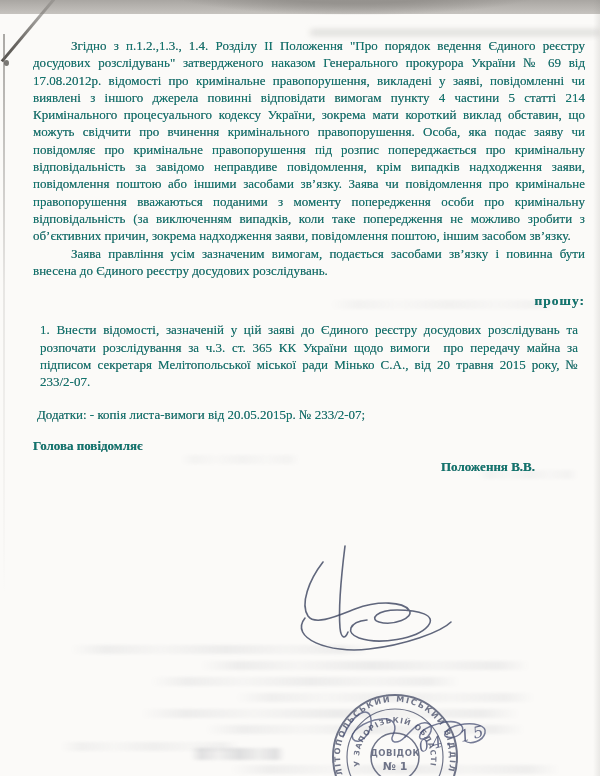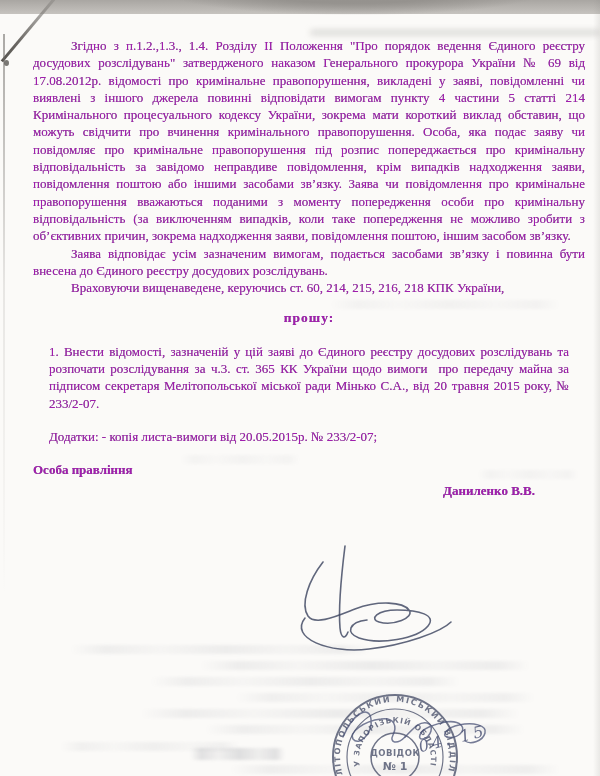"Згідно з п.1.2.,1.3., 1.4. Розділу" .content { color: #a21caf -> #0f766e }
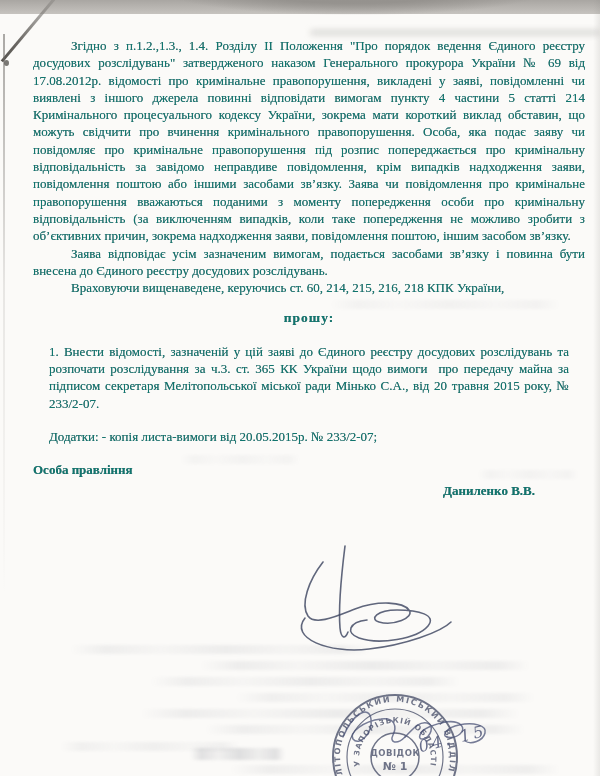"Заява відповідає усім зазначеним" p.para { text: відповідає -> правління }
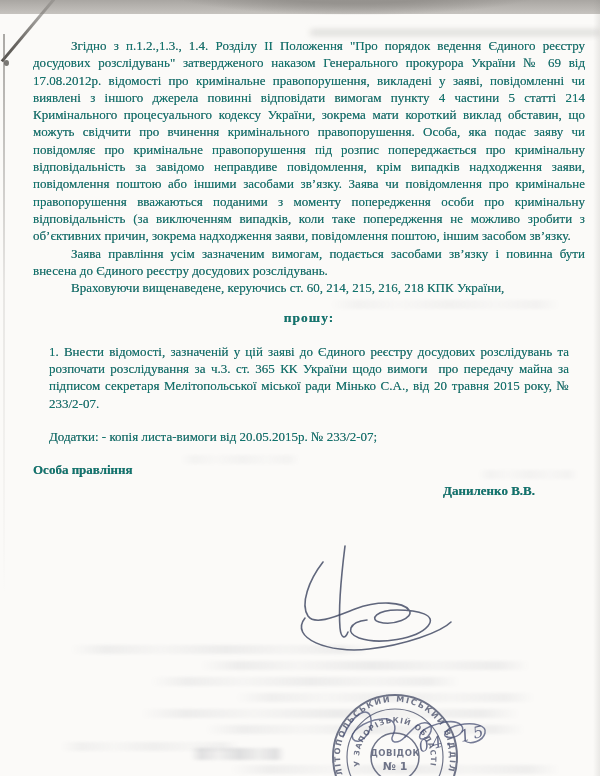"Враховуючи вищенаведене, керуючись ст." p.para { html: <p>Враховуючи вищенаведене, керуючись ст. 60, 214, 215, 216, 218 КПК України,</p> -> none }
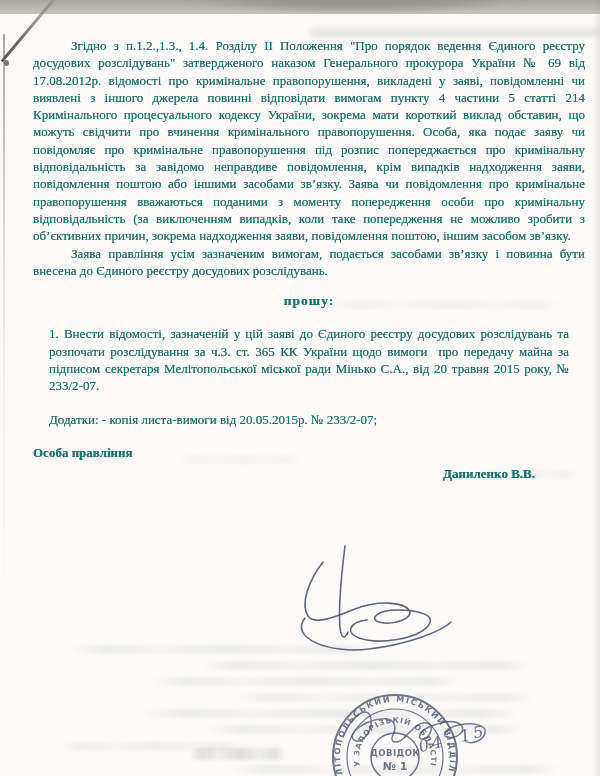"прошу:" .heading { text-align: center -> right }
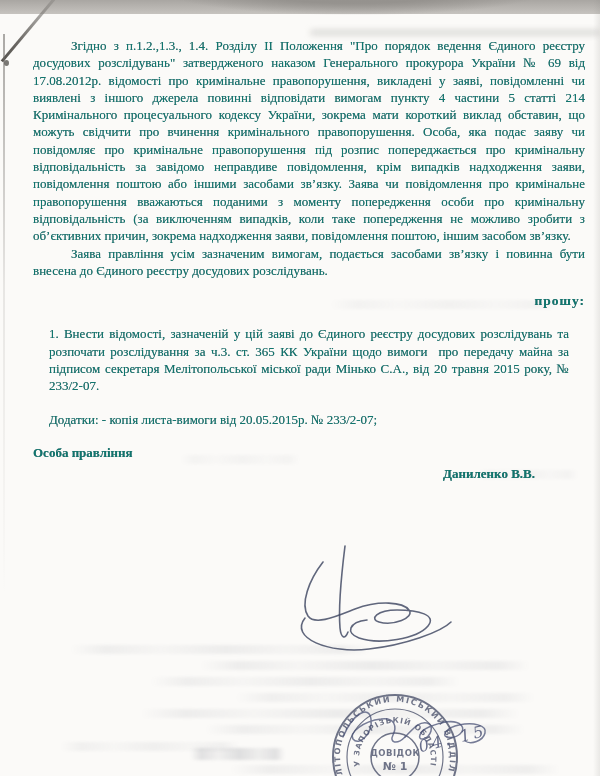"1. Внести відомості, зазначеній у" .item { margin: 16px -> 7px }
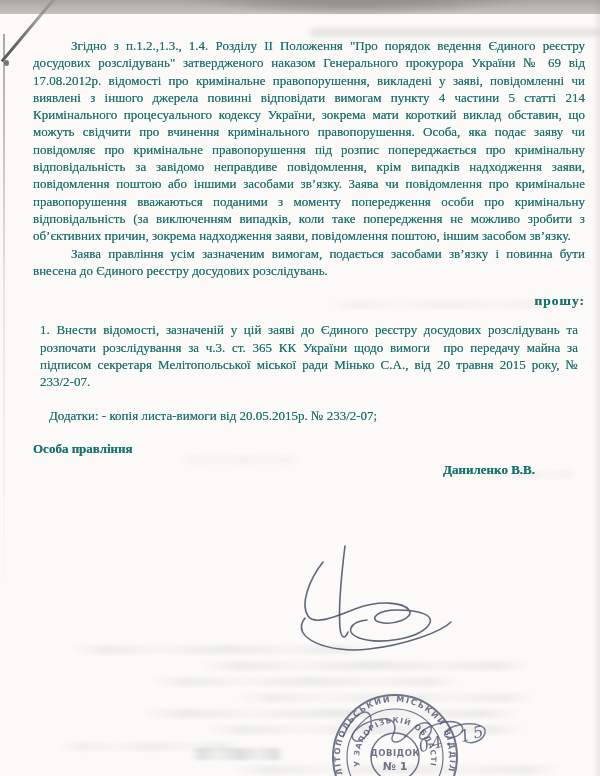"Додатки: - копія листа-вимоги від" .attach { margin: 16px -> 4px }
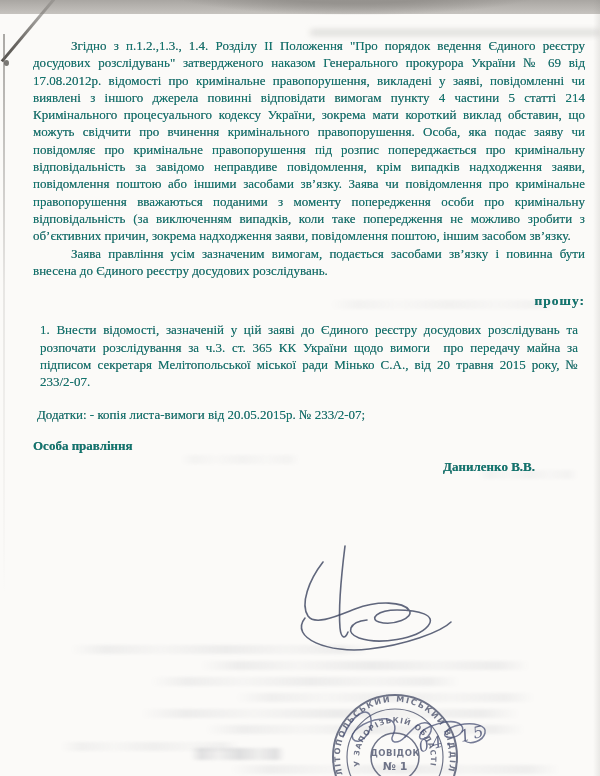"Особа правління" div { text: Особа правління -> Голова повідомляє }
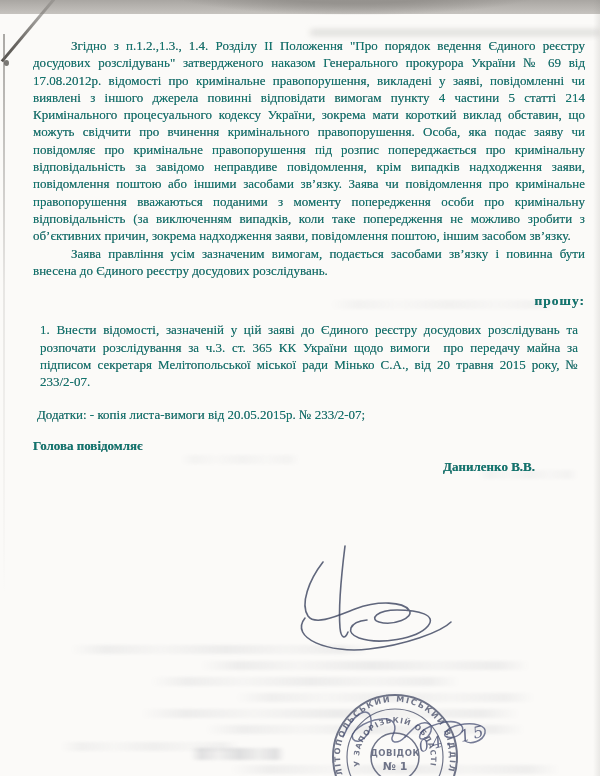"Даниленко В.В." div.sig-name { text: Даниленко -> Положення }
